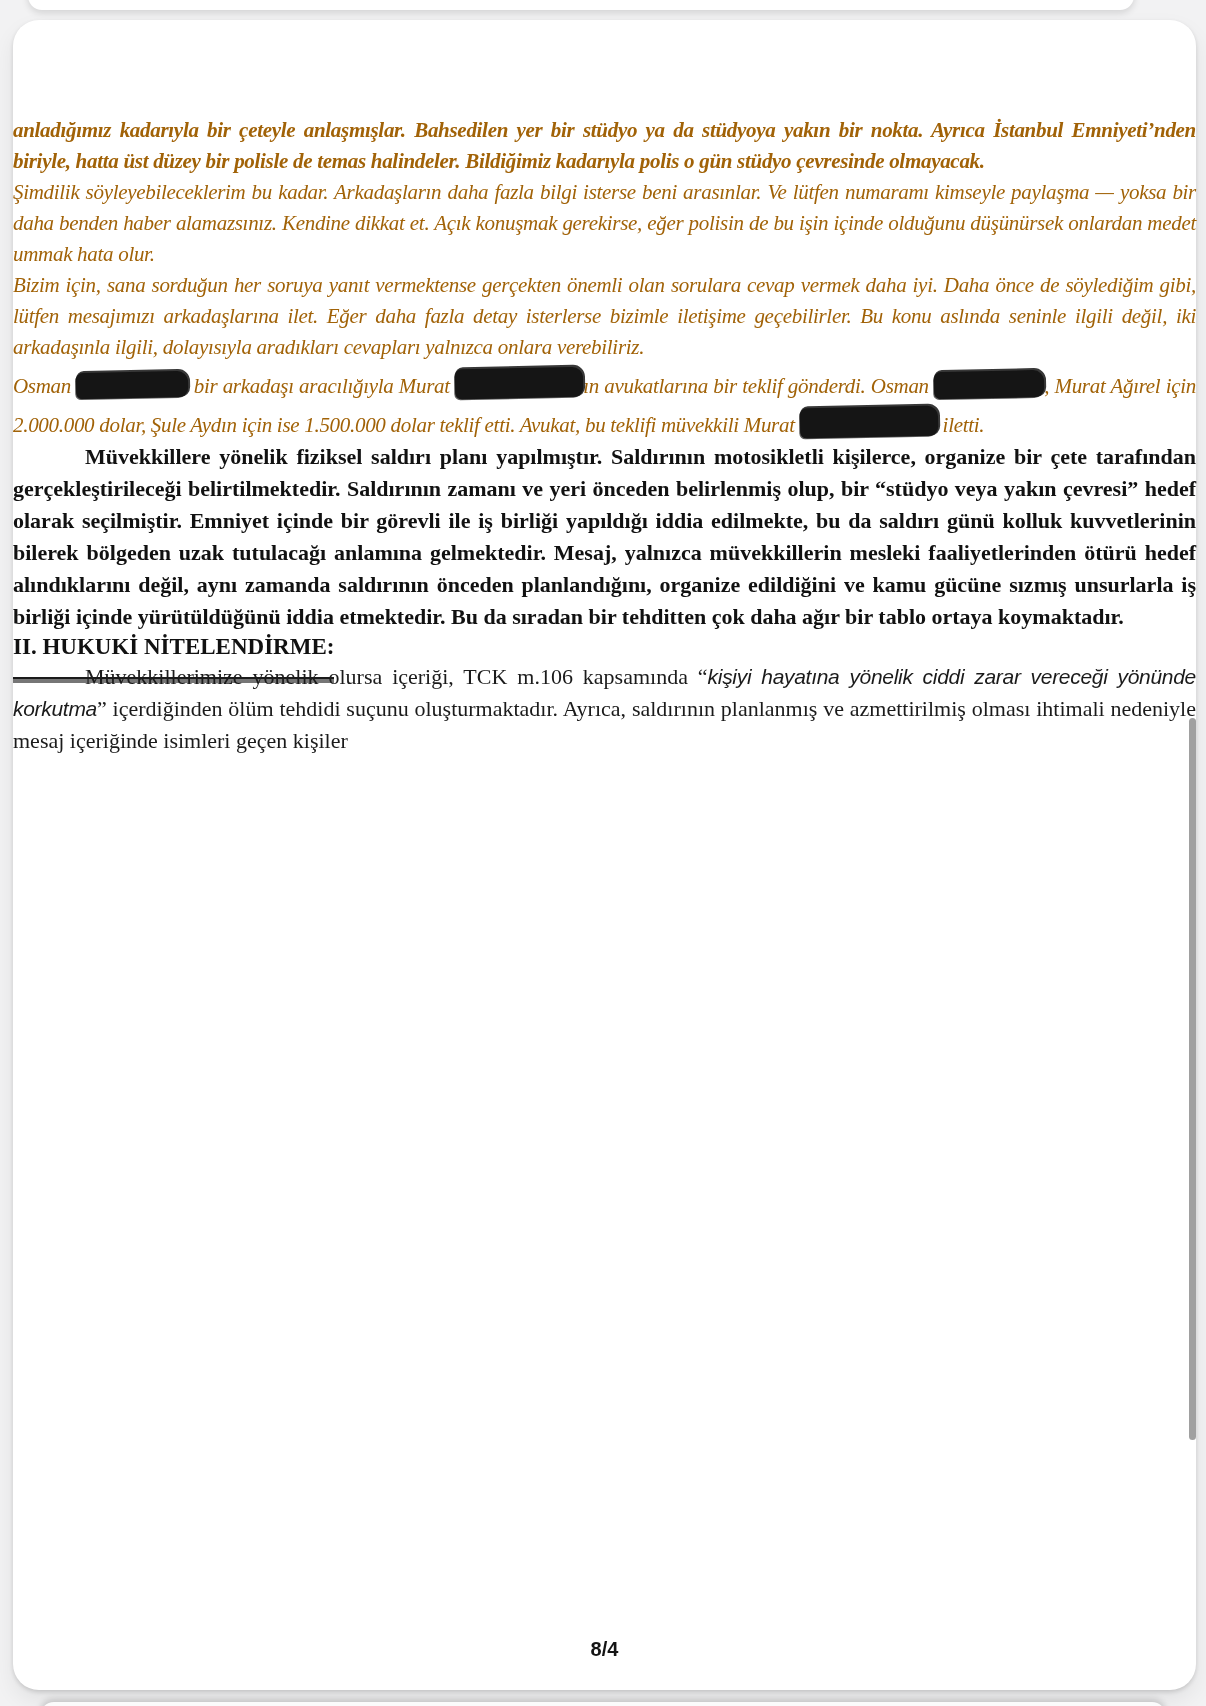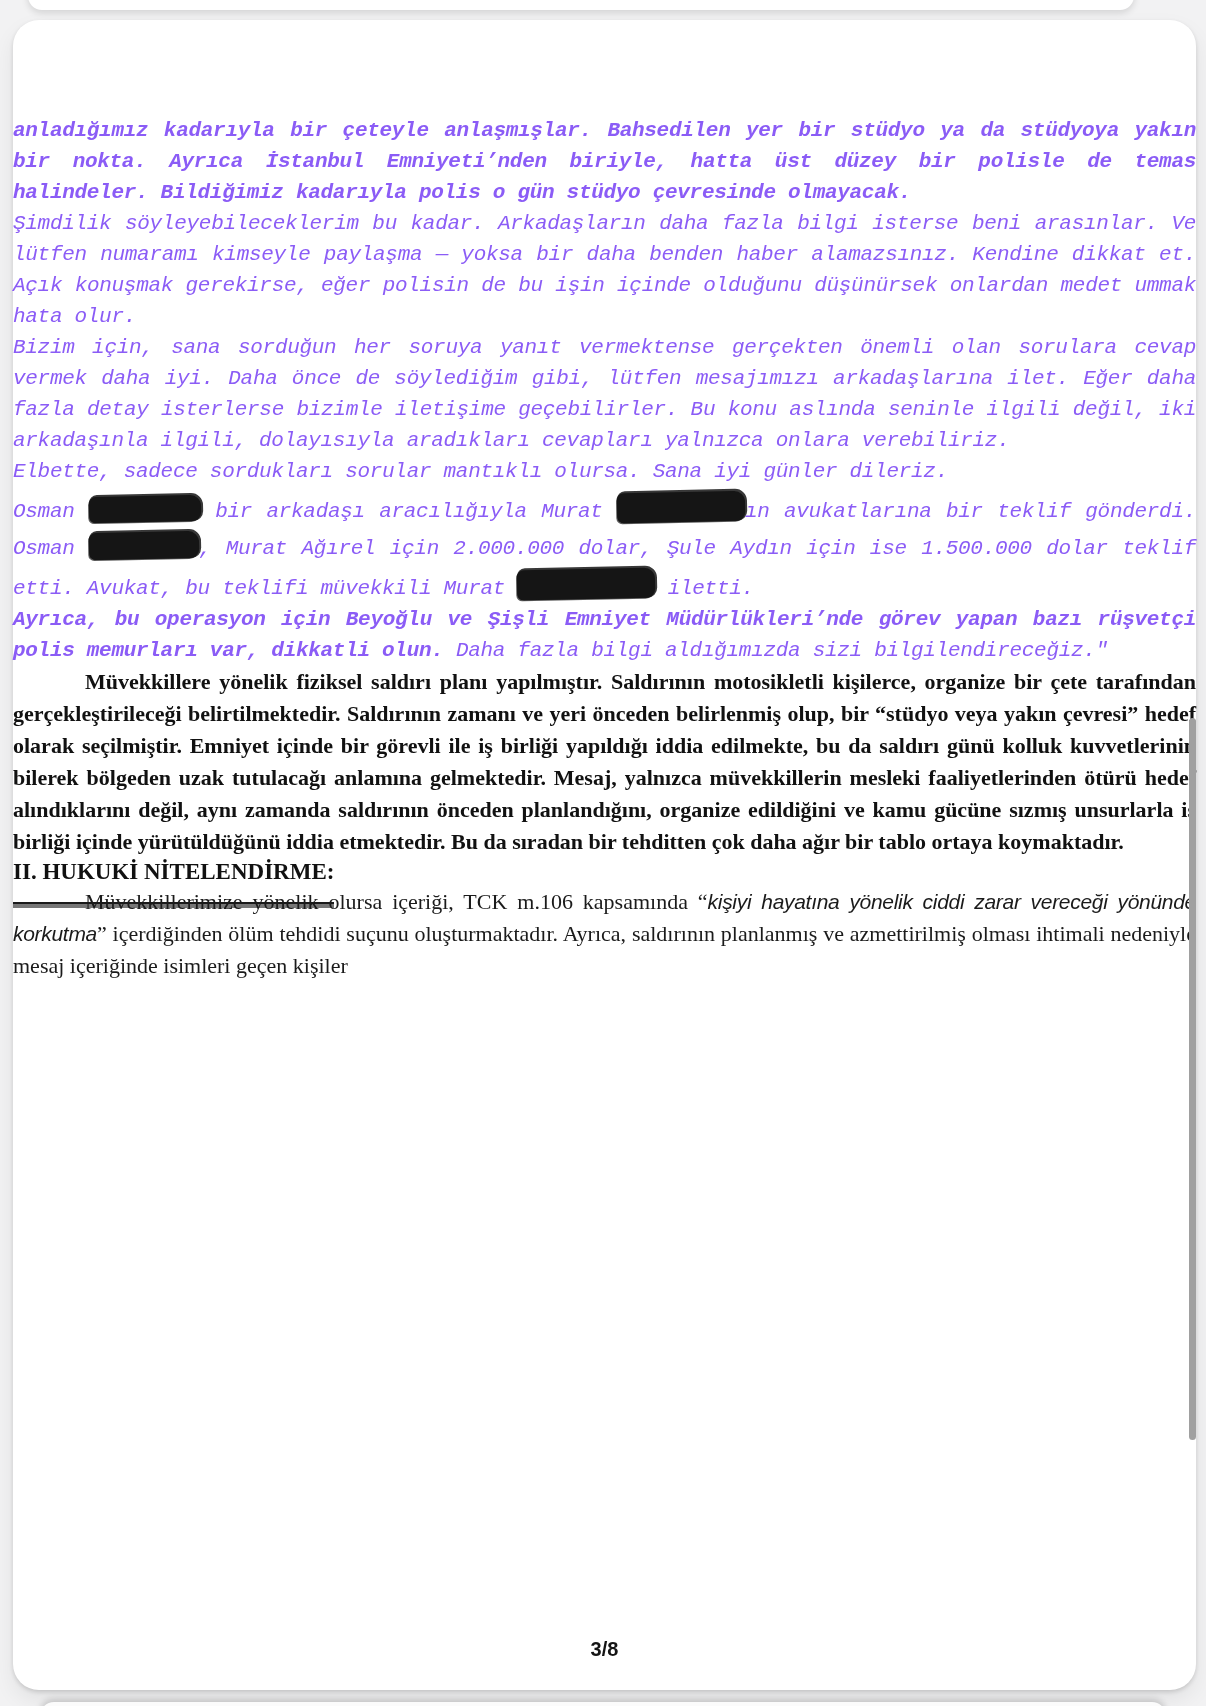"anladığımız kadarıyla bir çeteyle" .quote { color: #8b5cf6 -> #a16207; font-family: Liberation Mono, monospace -> Liberation Serif, serif }
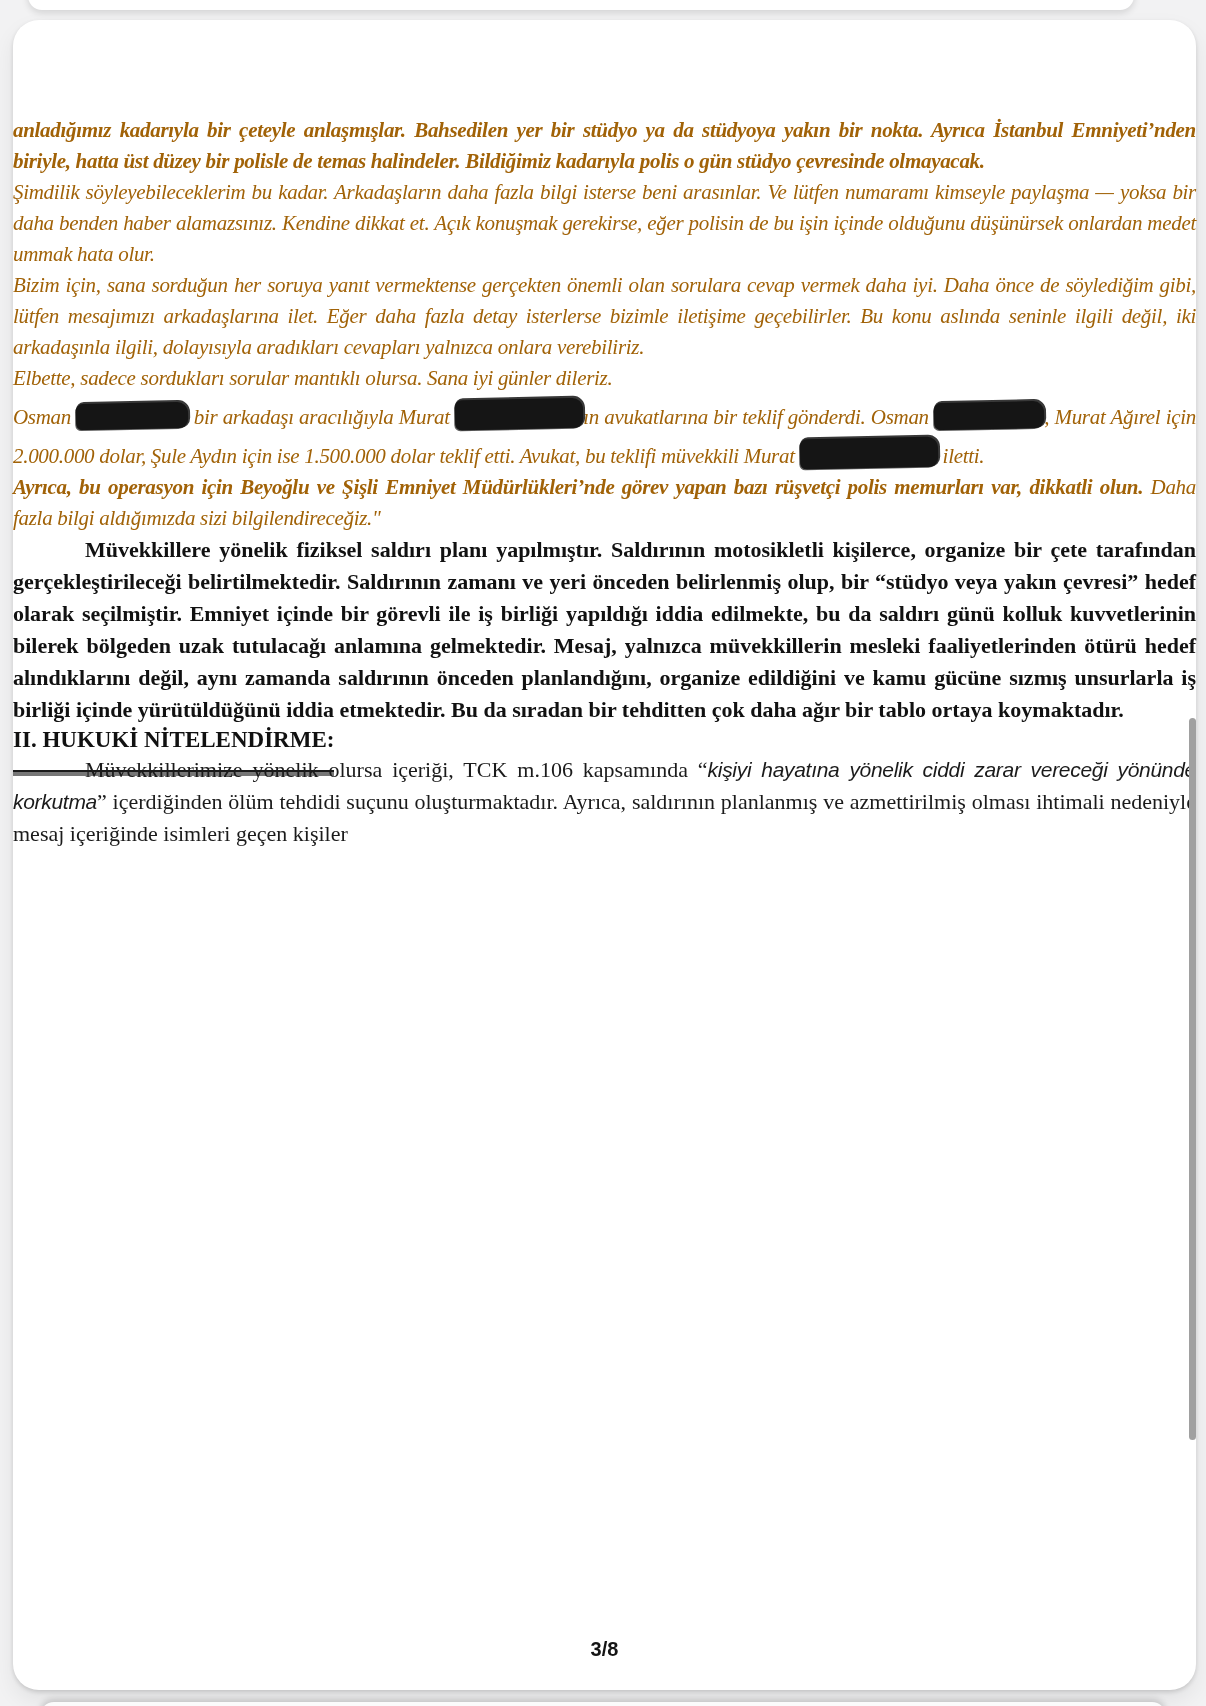"Elbette, sadece sordukları sorular" p.quote { html: <p><span>Elbette, sadece sordukları sorular mantıklı olursa. Sana iyi günler dileriz.</span></p> -> none }
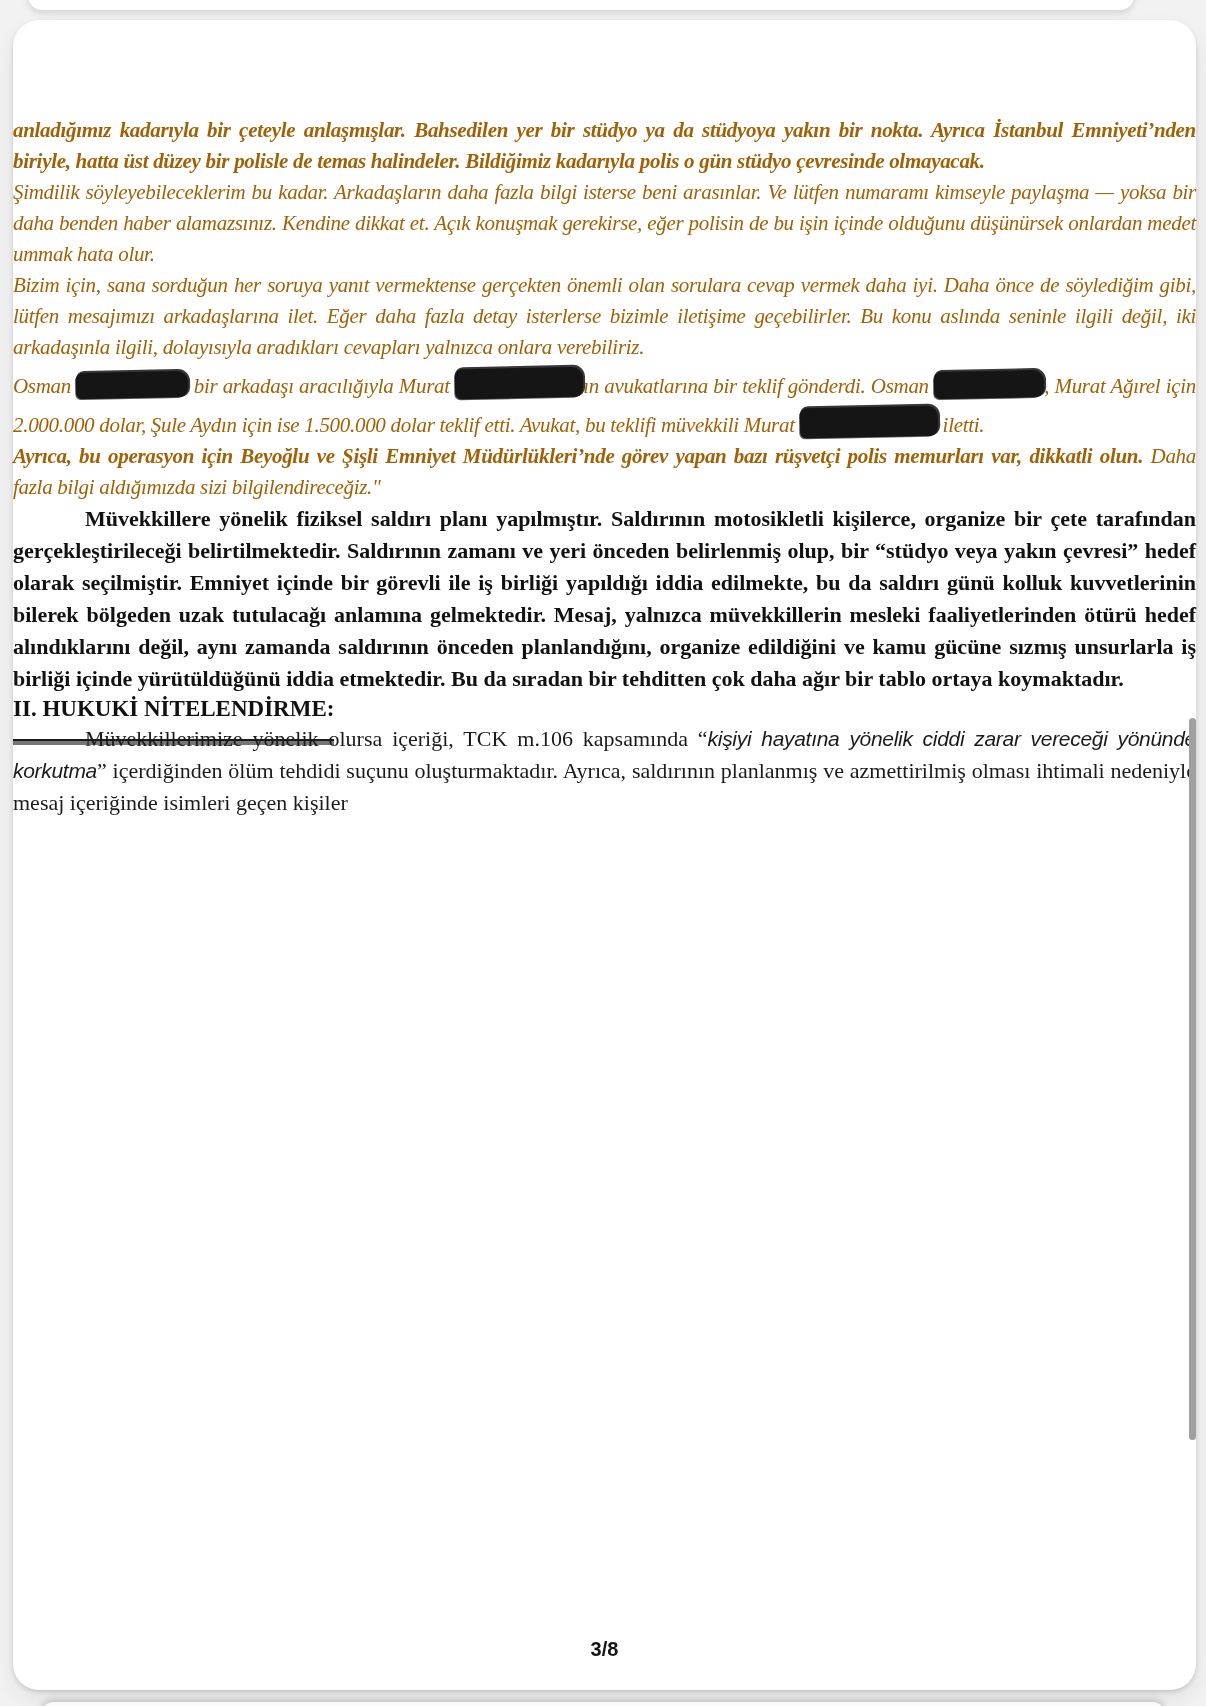"Ayrıca, bu operasyon için Beyoğlu" p.quote { html: <p><span>Ayrıca, bu operasyon için Beyoğlu ve Şişli Emniyet Müdürlükleri’nde görev yapan bazı rüşvetçi polis memurları var, dikkatli olun.</span><span> Daha fazla bilgi aldığımızda sizi bilgilendireceğiz."</span></p> -> none }
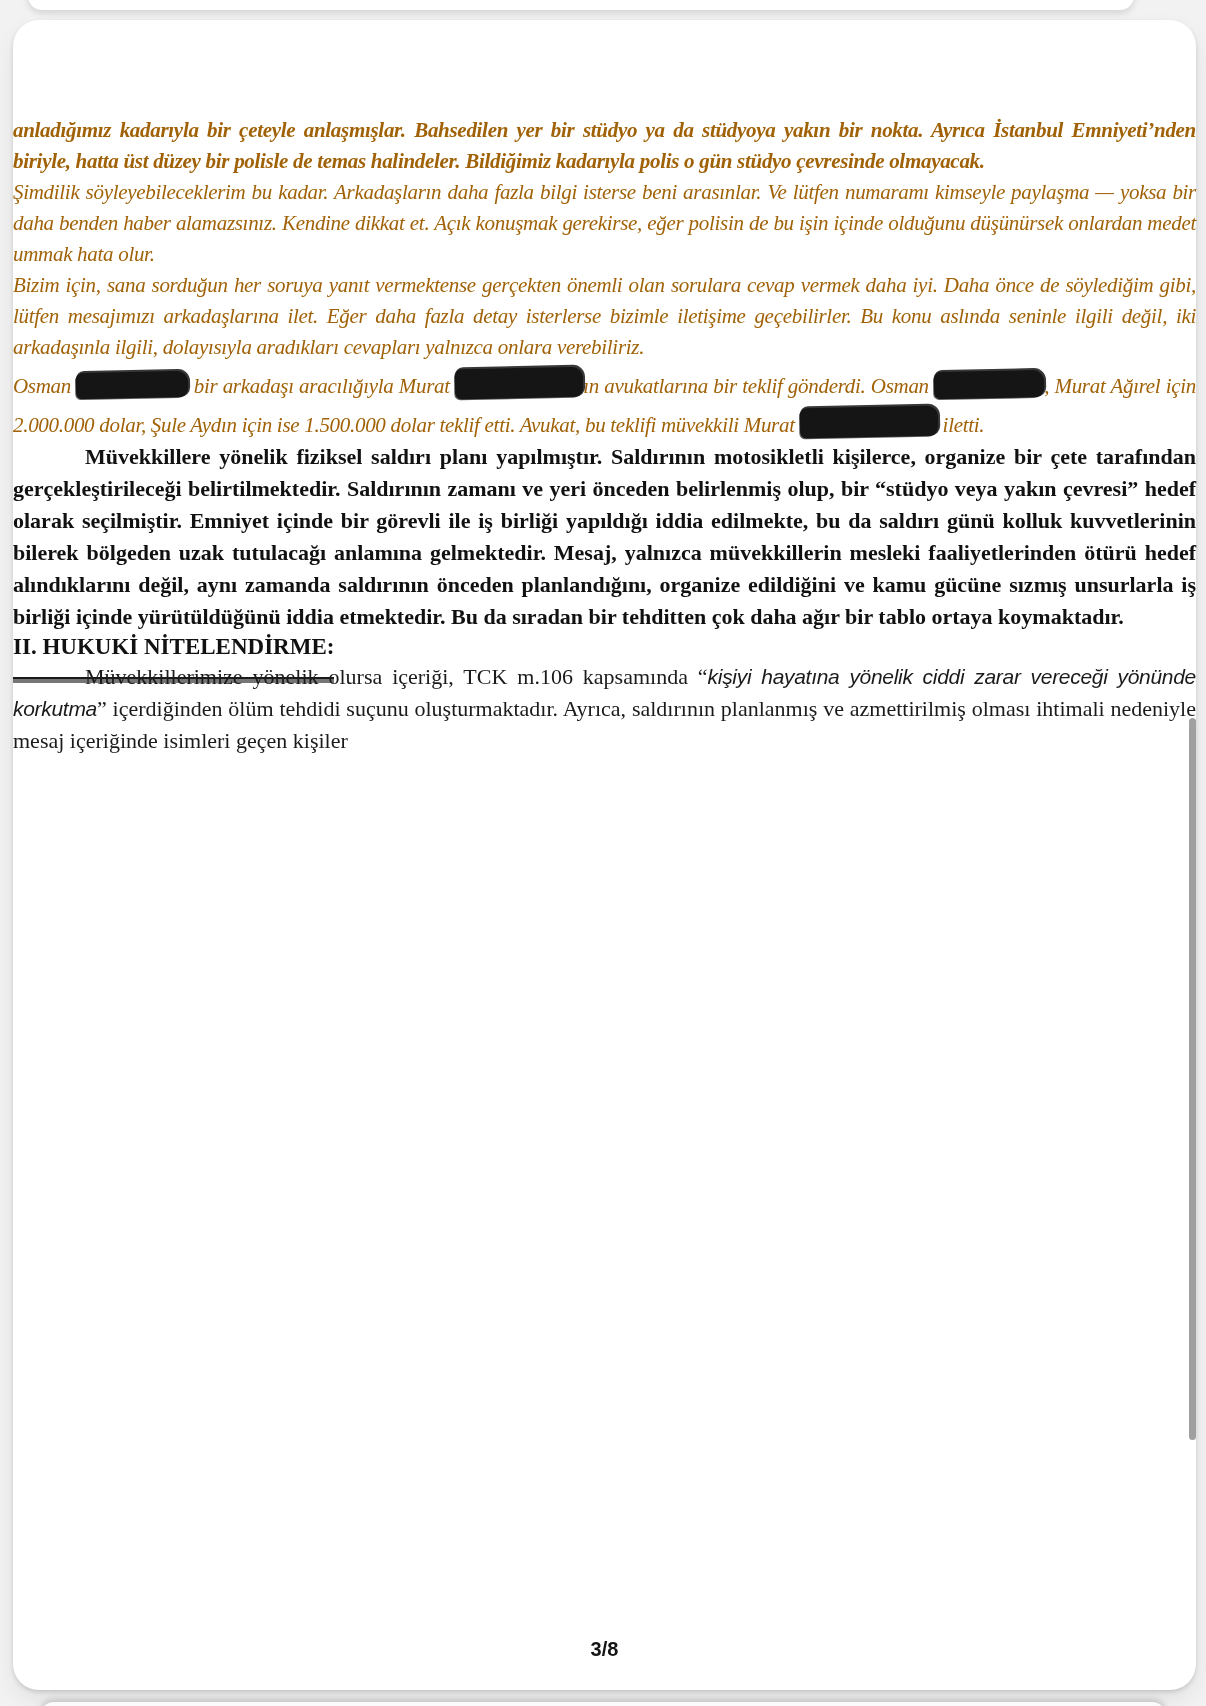"3/8" div.page-num { text: 3/8 -> 8/4 }
